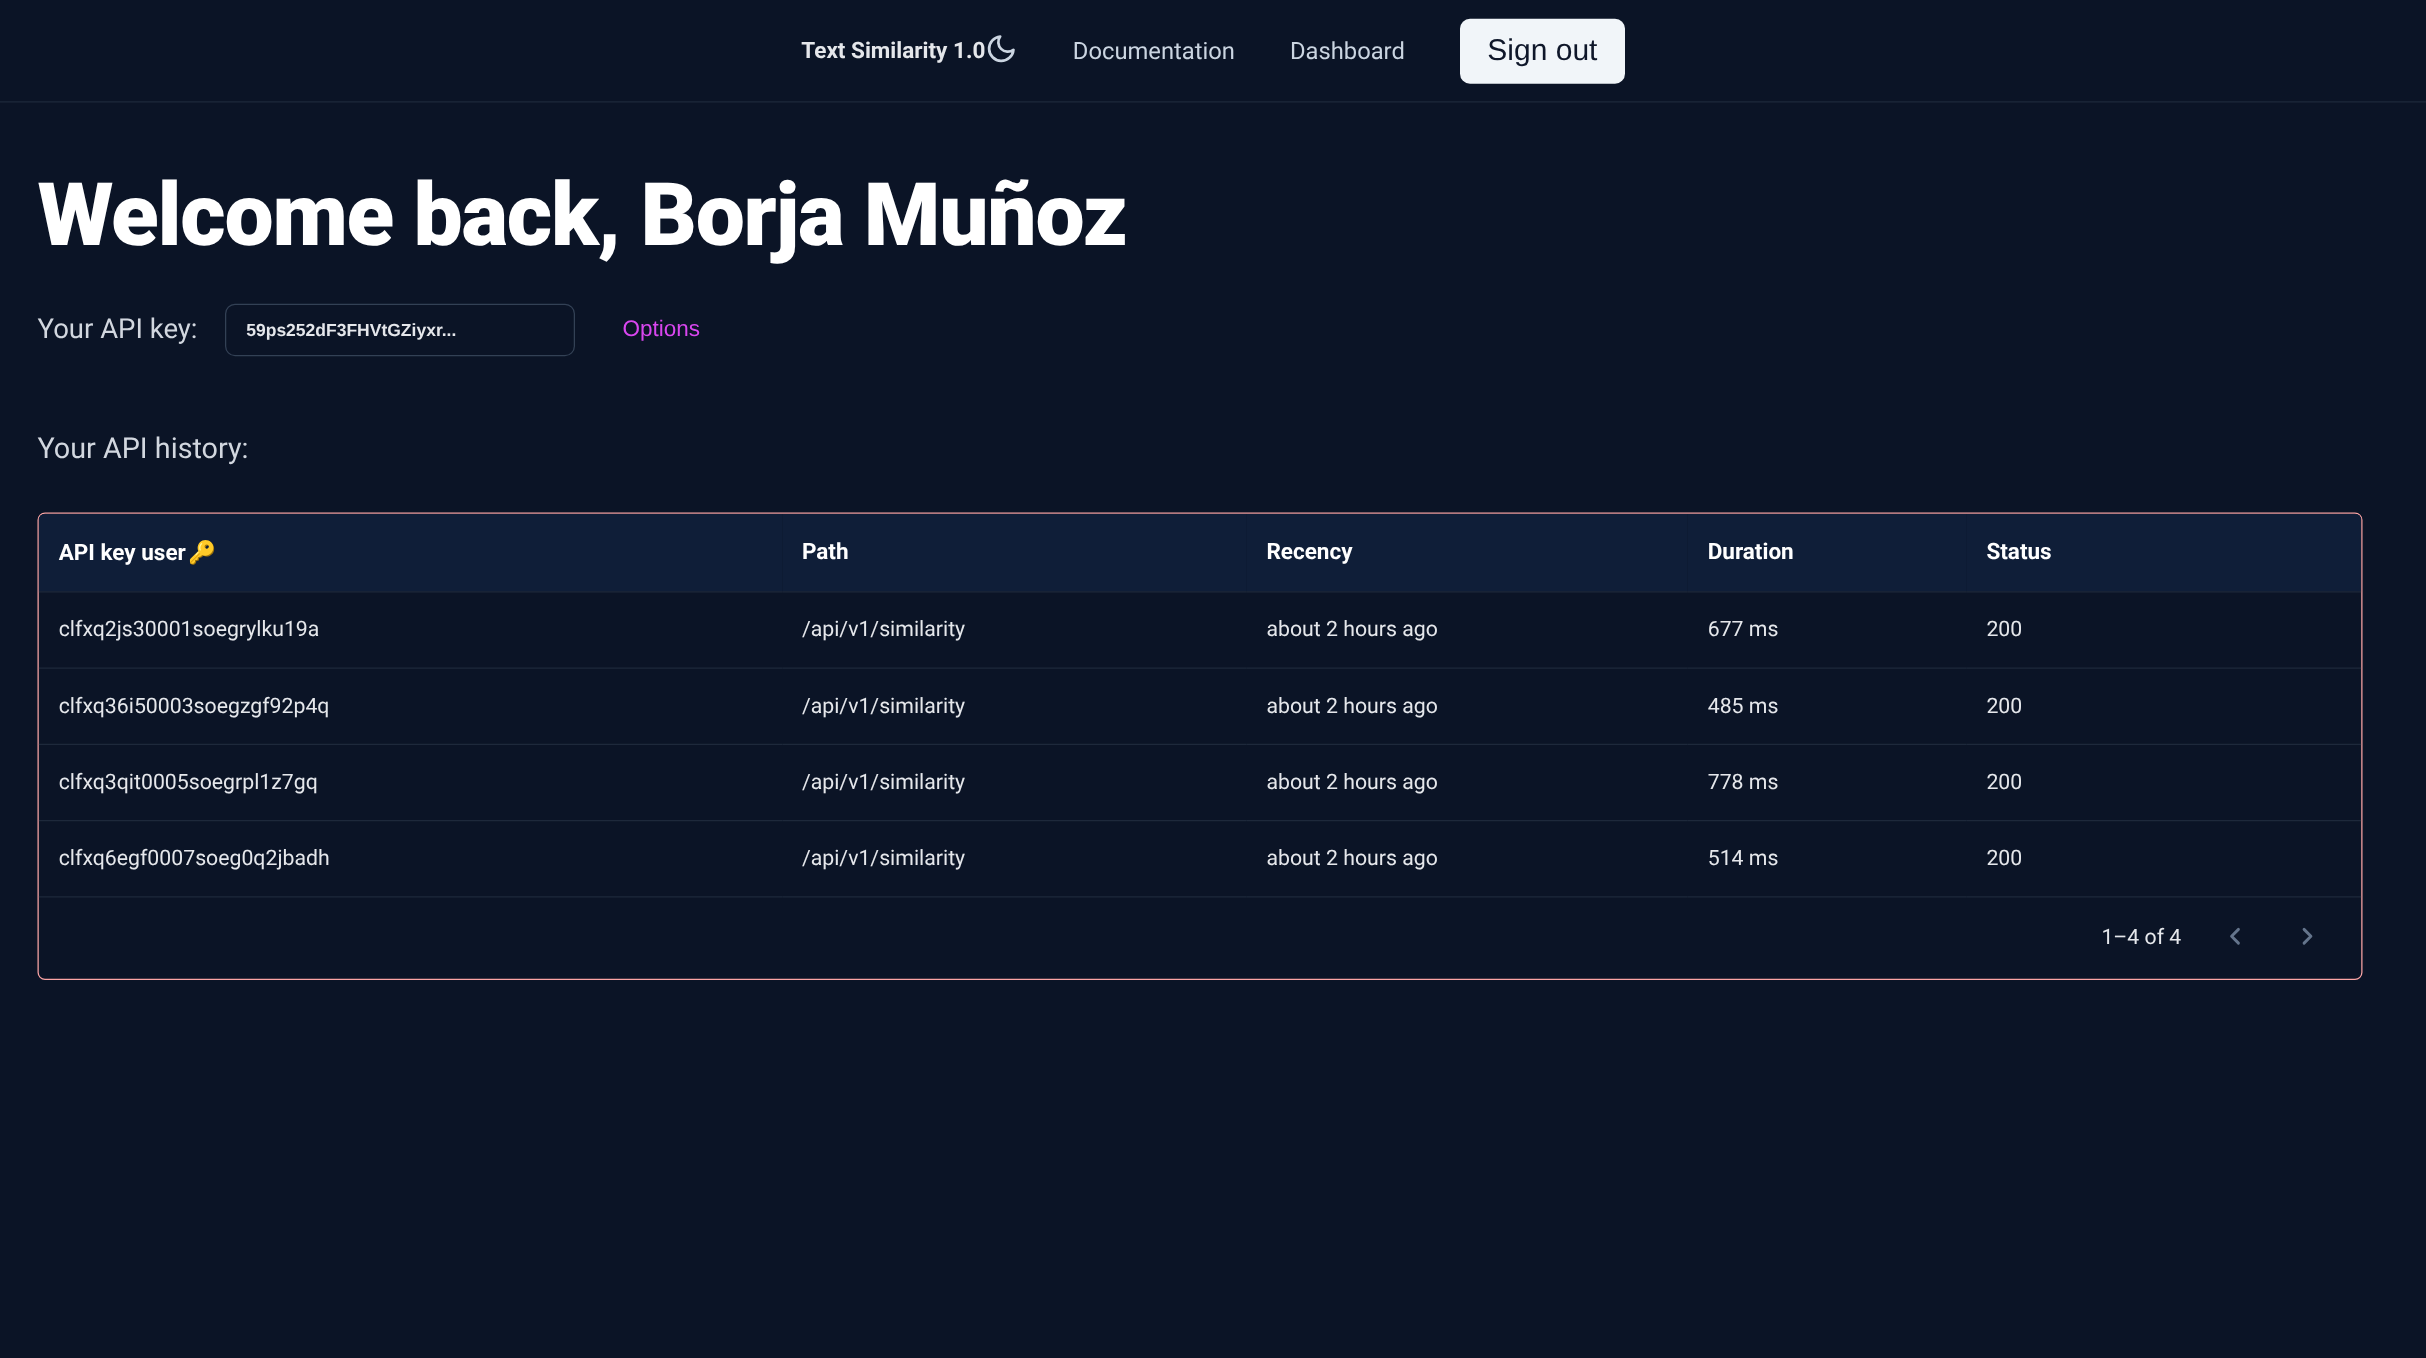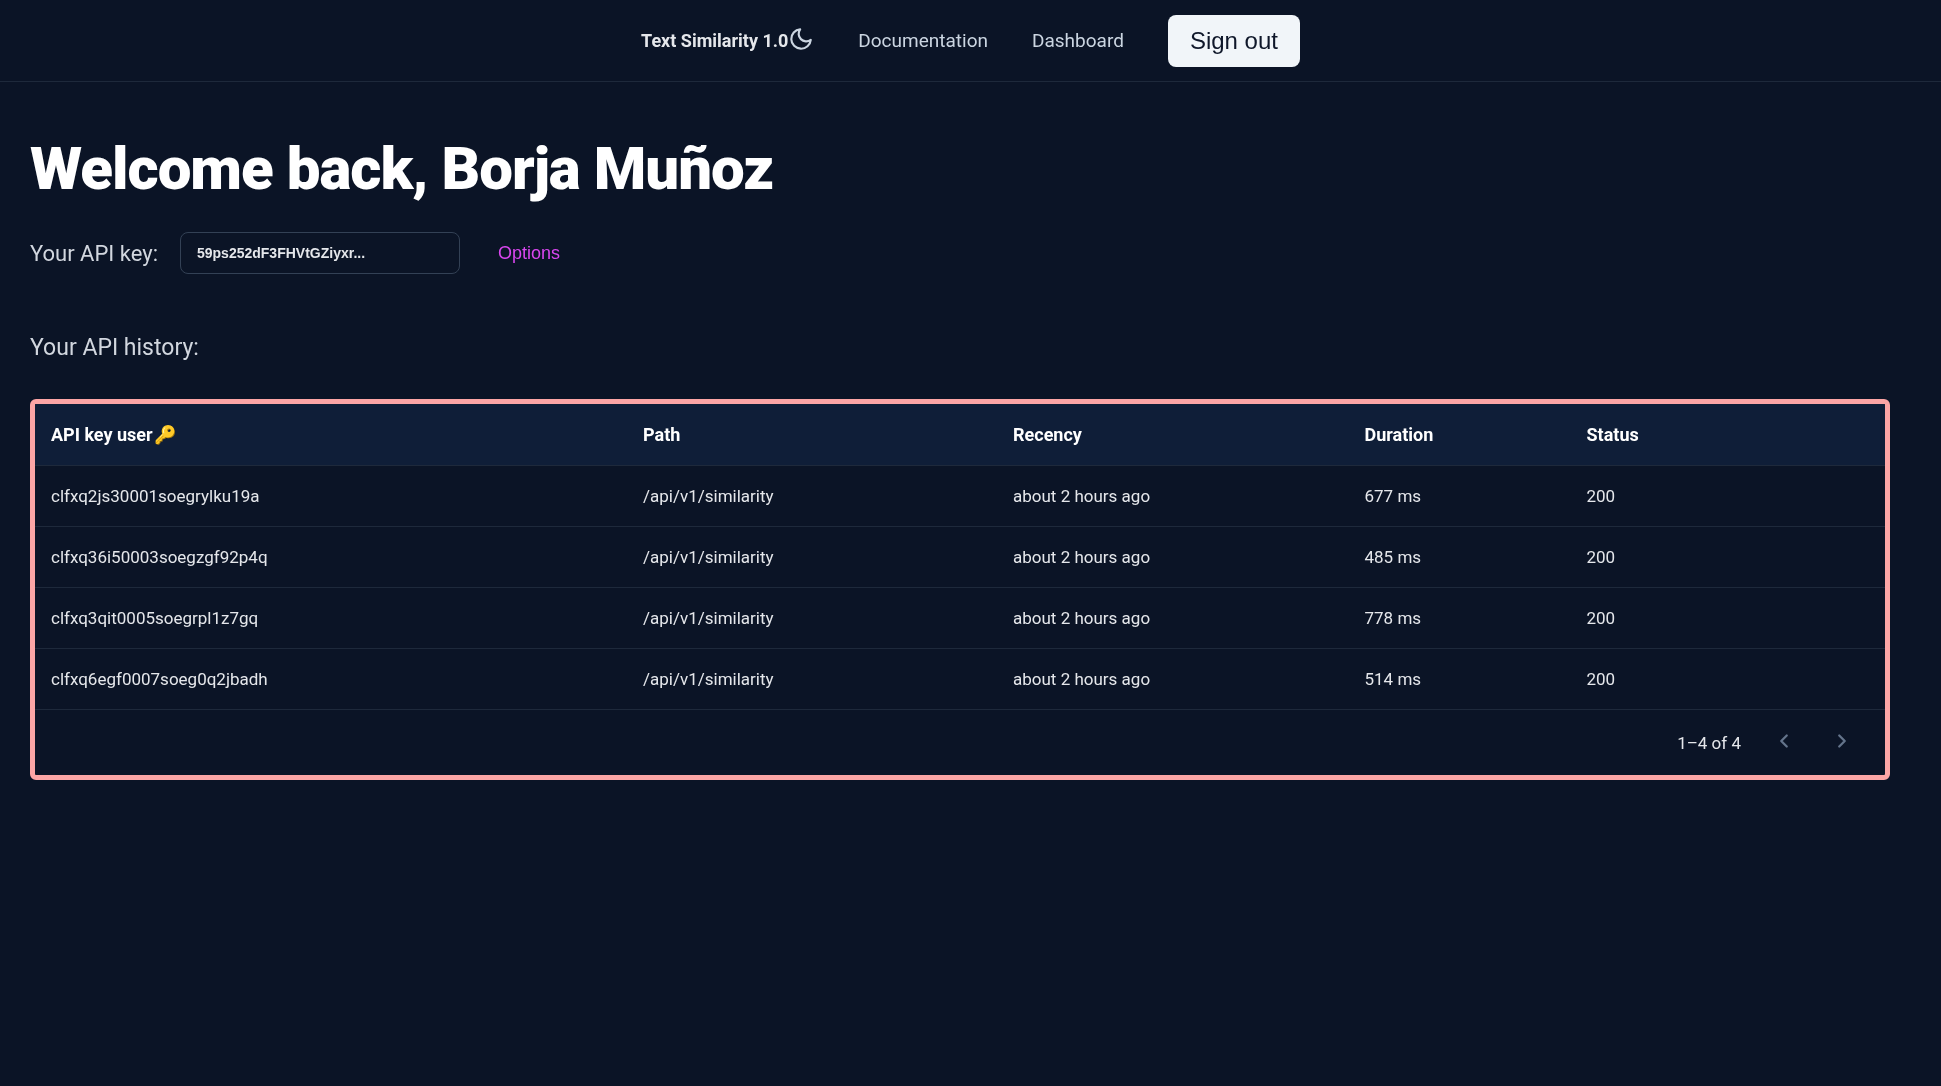"Welcome back, Borja Muñoz" .welcome { font-size: 60px -> 70px }
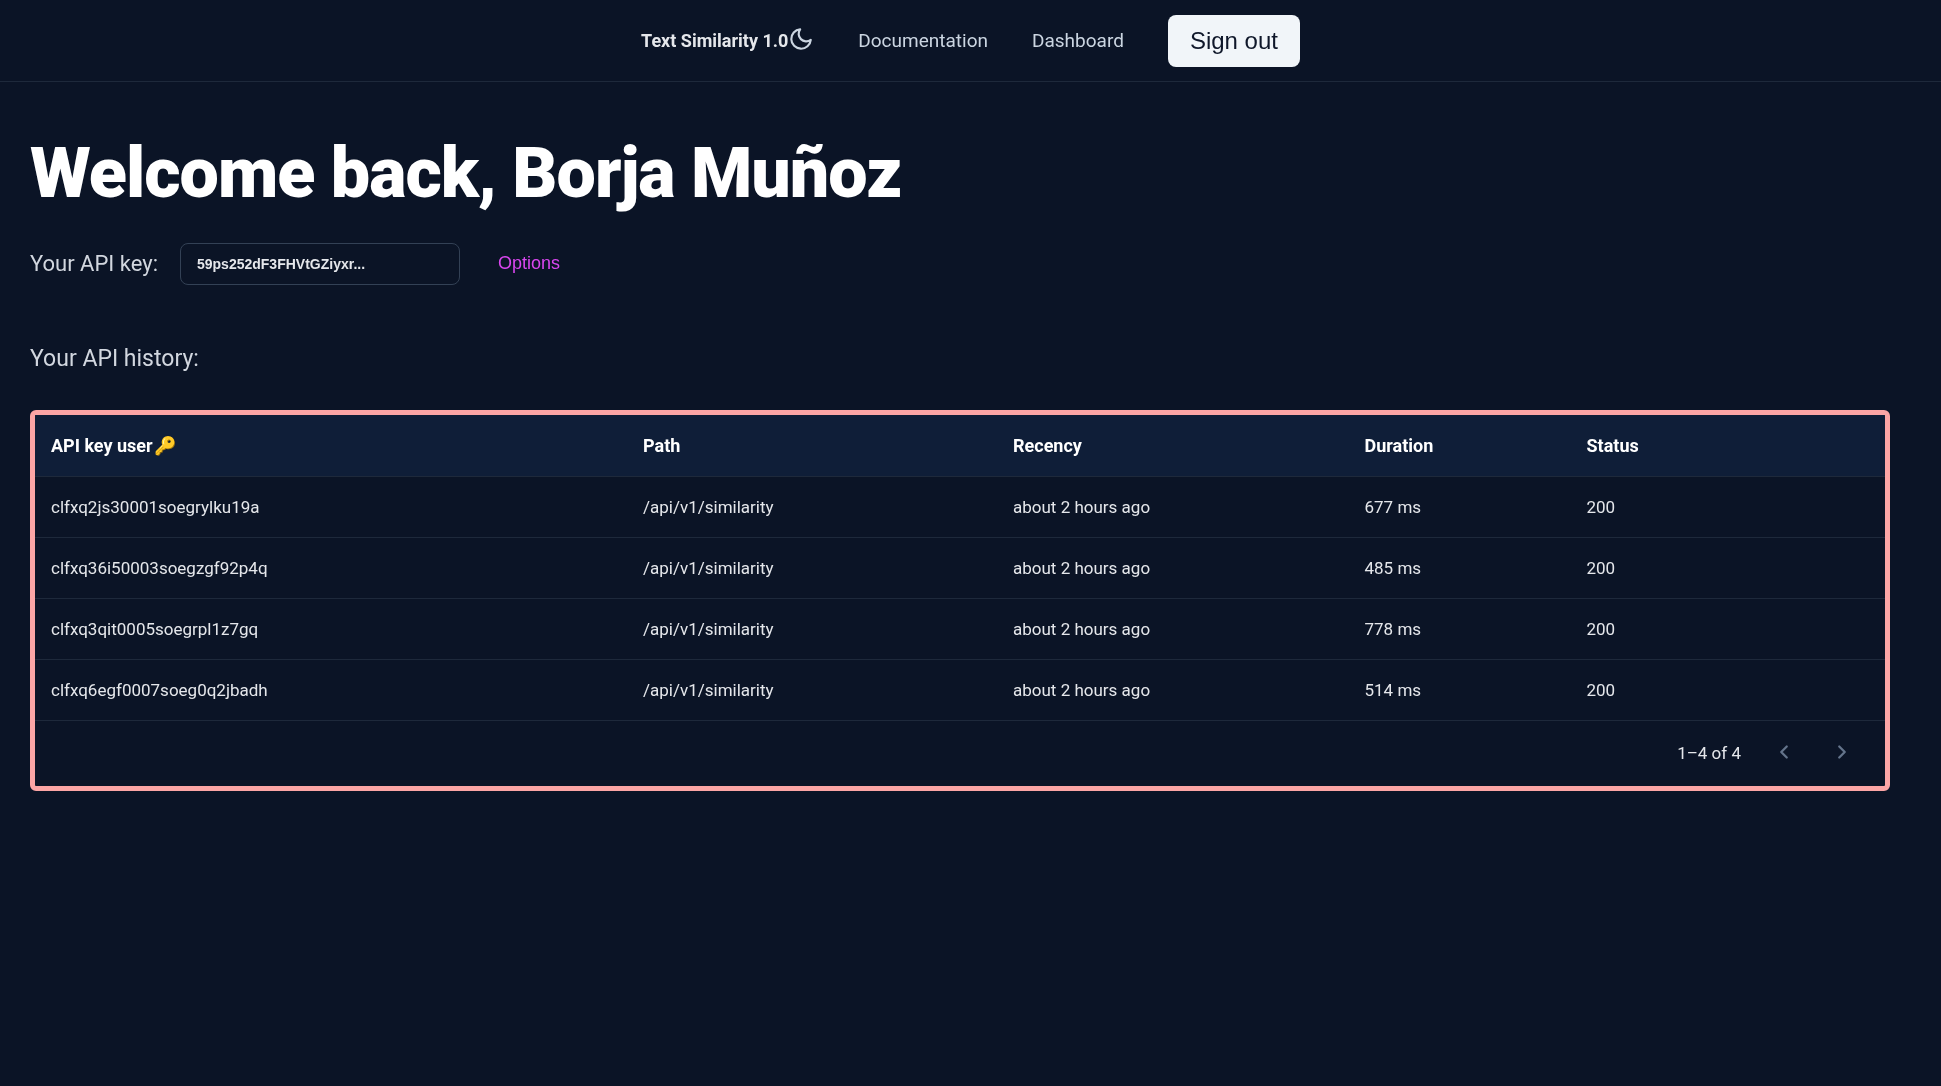"API key user🔑" .table-wrap { border: 5px solid #fca5a5 -> 1px solid #fca5a5 }
